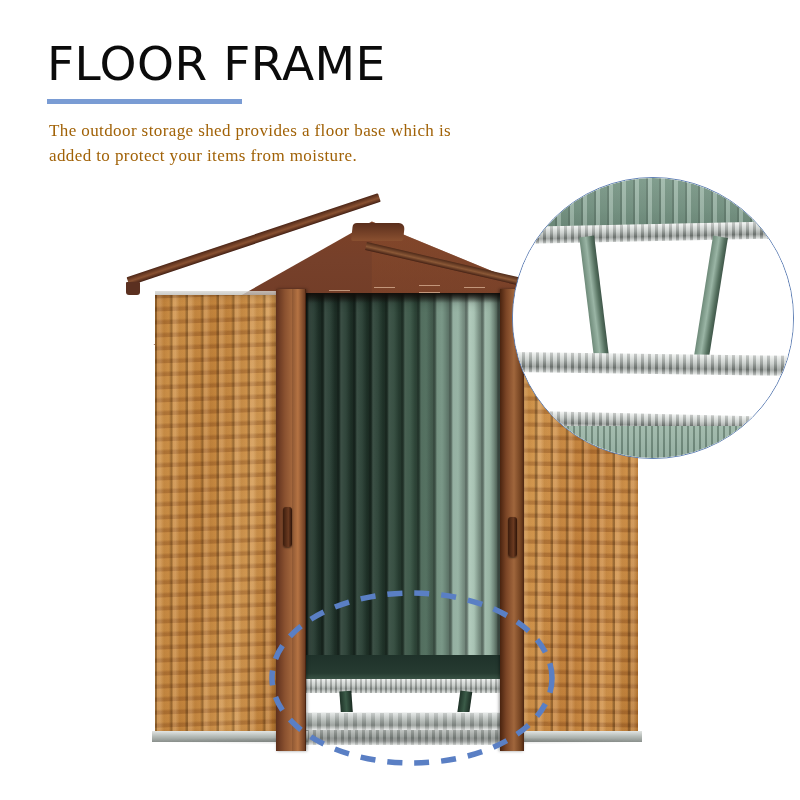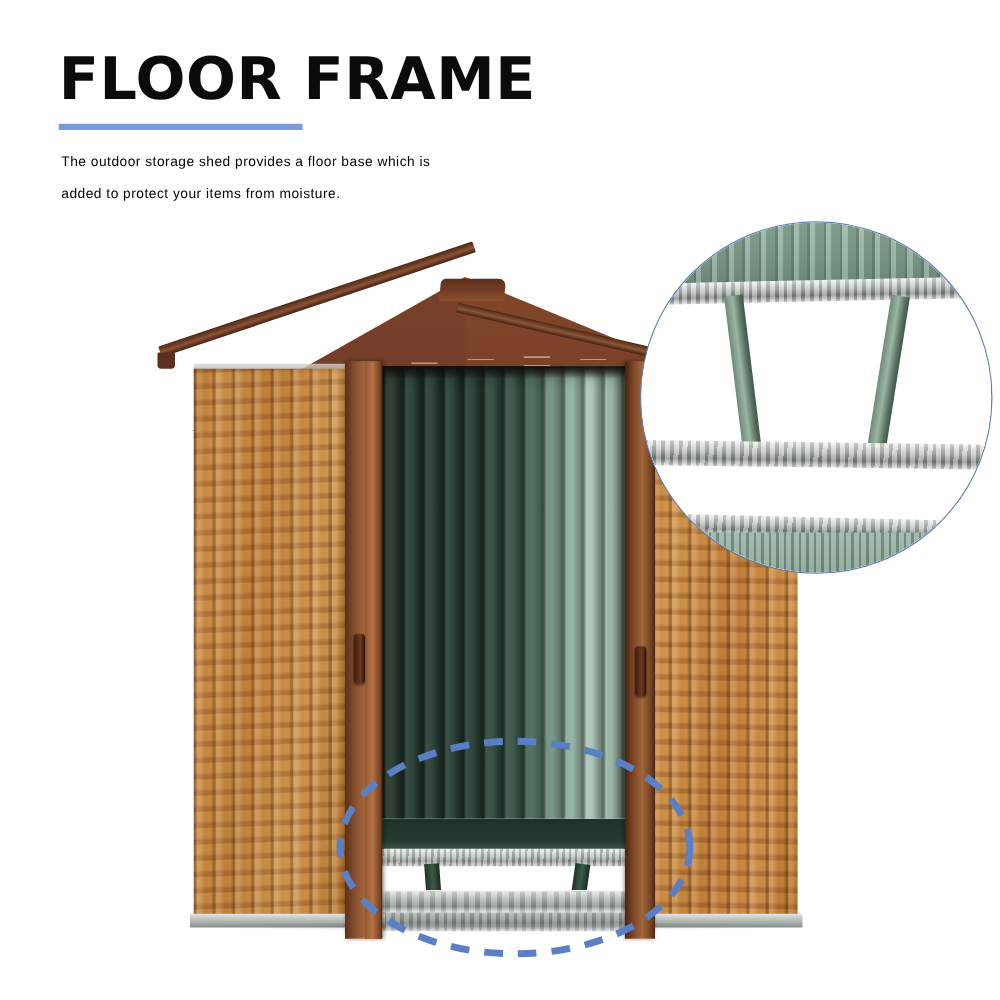"FLOOR FRAME" #title { font-weight: bold -> normal }
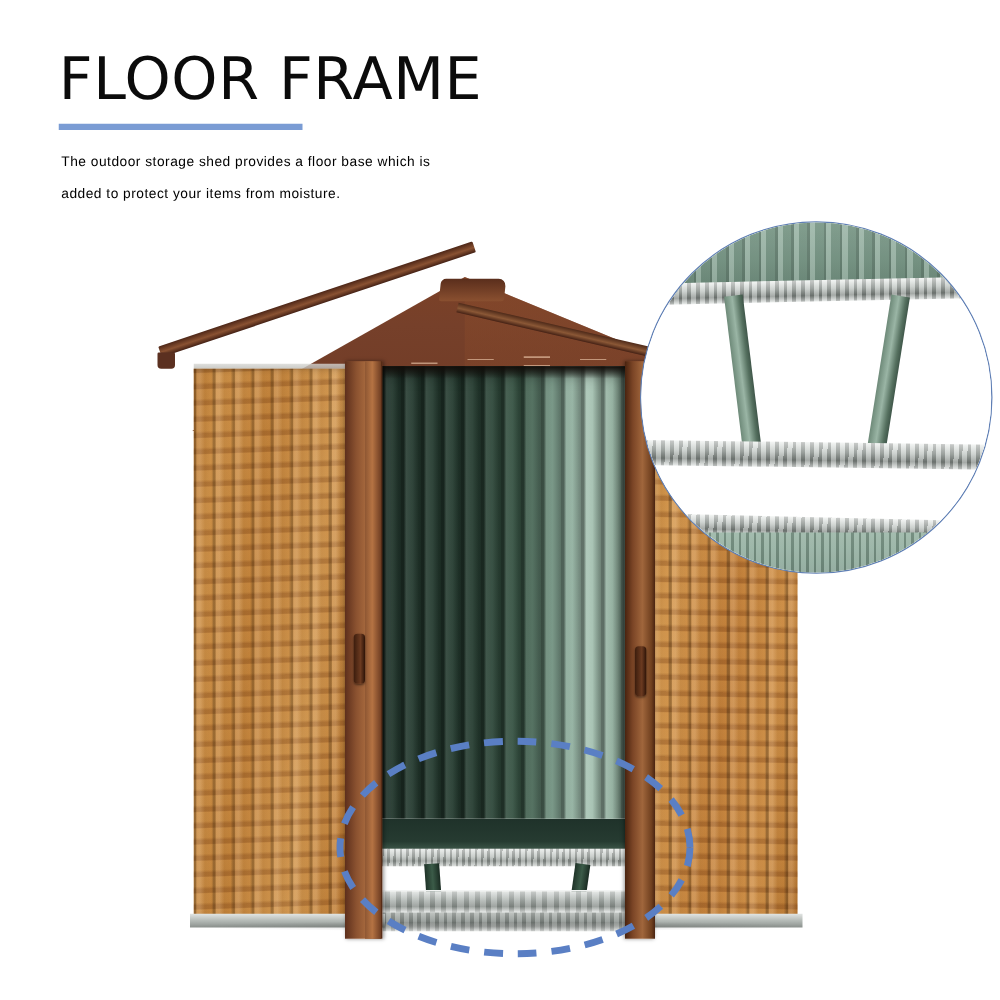"The outdoor storage shed provides" #subtitle { color: #000000 -> #a16207; font-family: Liberation Sans, sans-serif -> Liberation Serif, serif; font-size: 11px -> 17px }
